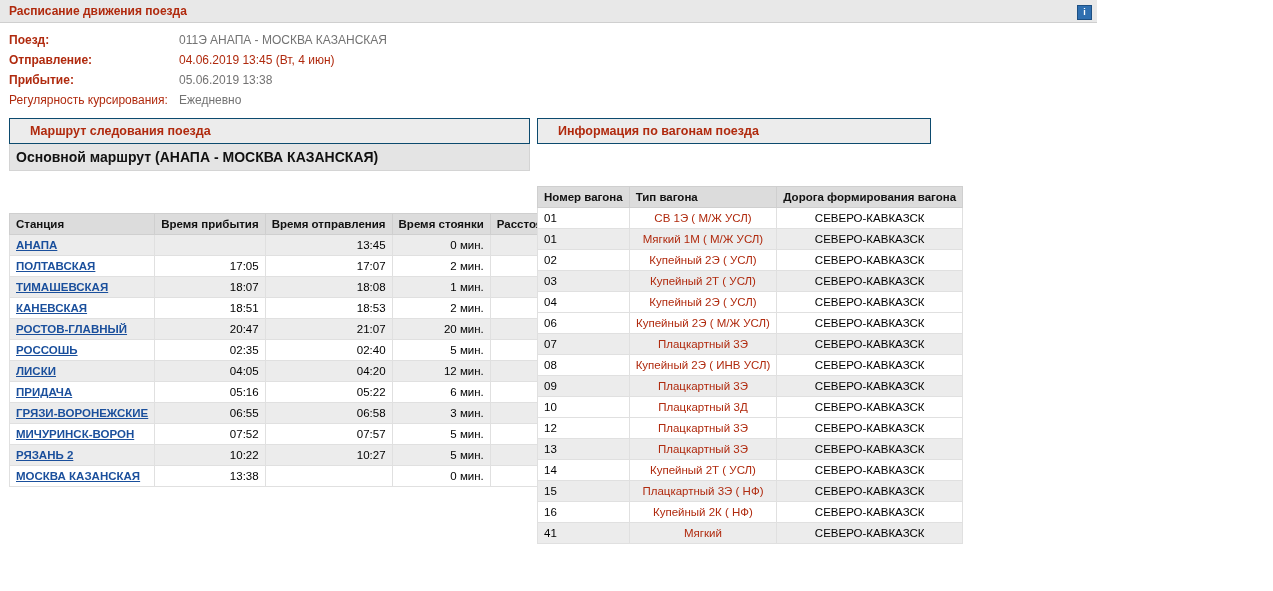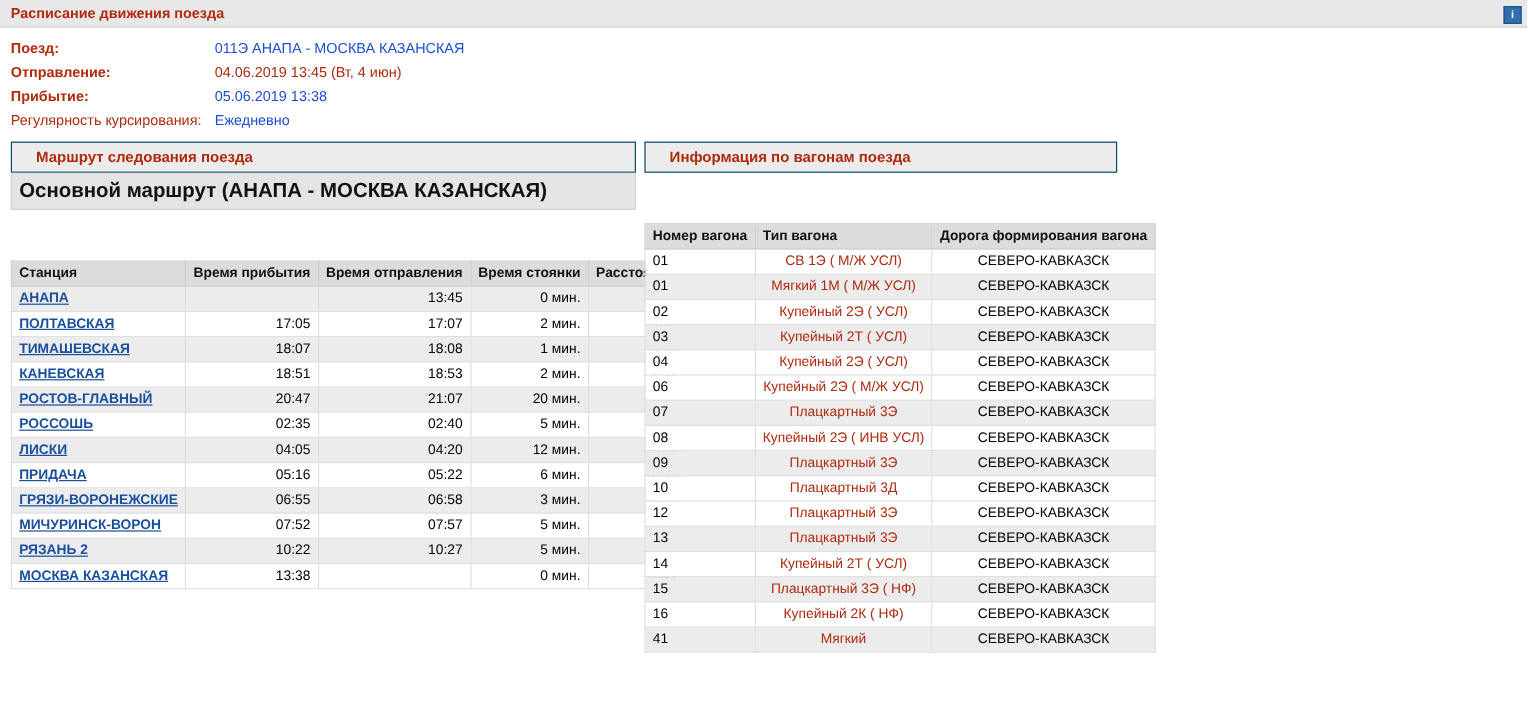"Расписание движения поезда" .title-bar { width: 1273px -> 1097px }
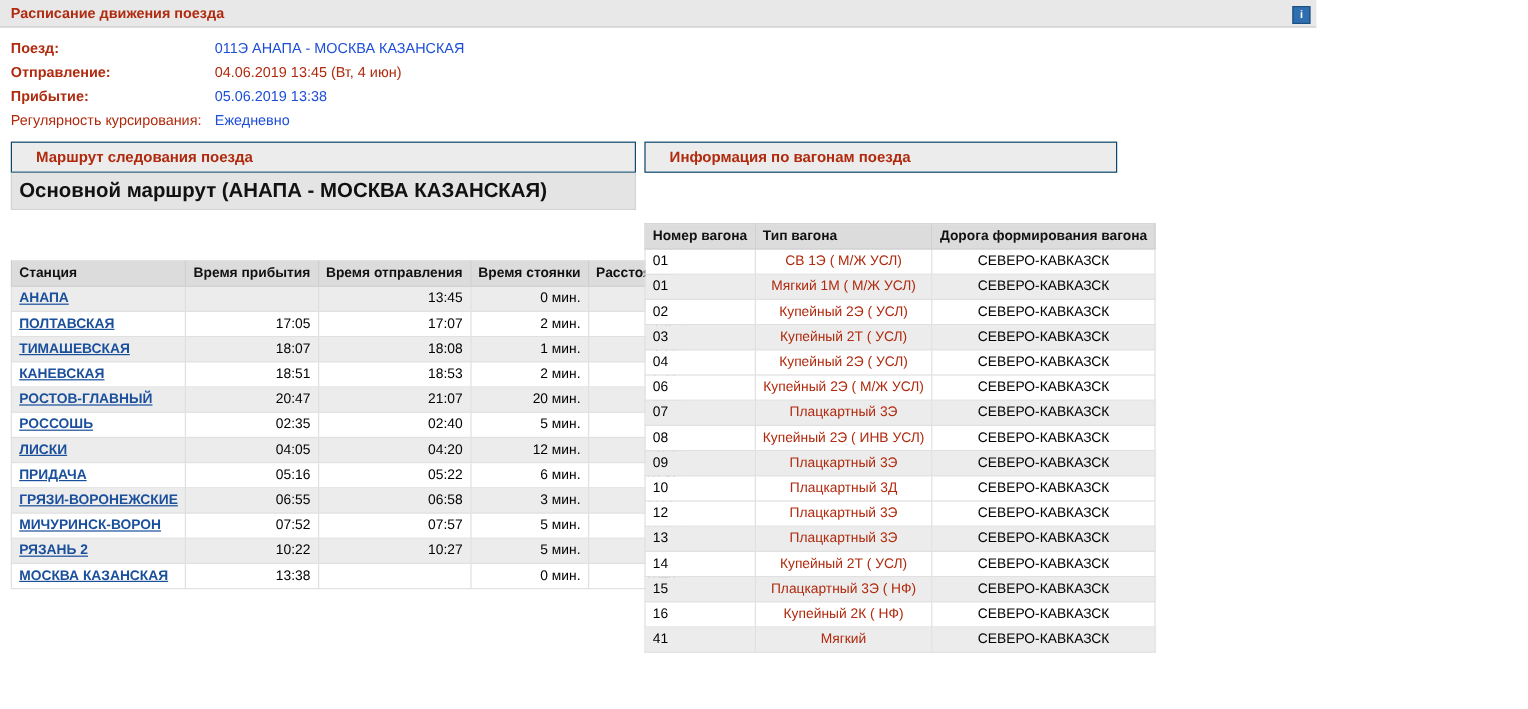"011Э АНАПА - МОСКВА КАЗАНСКАЯ" .summary-value { color: #1d4ed8 -> #737373 }
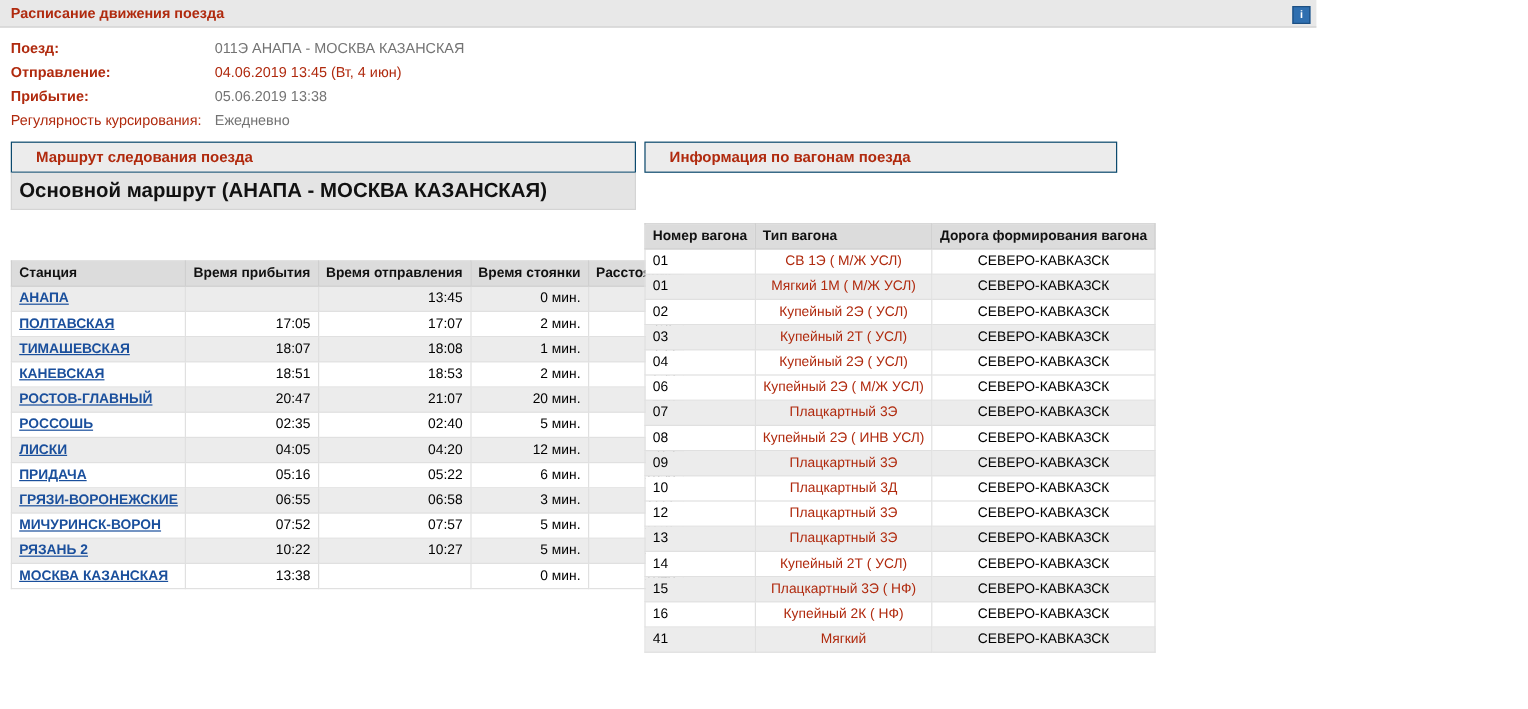"Основной маршрут (АНАПА - МОСКВА" .subheader { font-size: 17px -> 14px }
